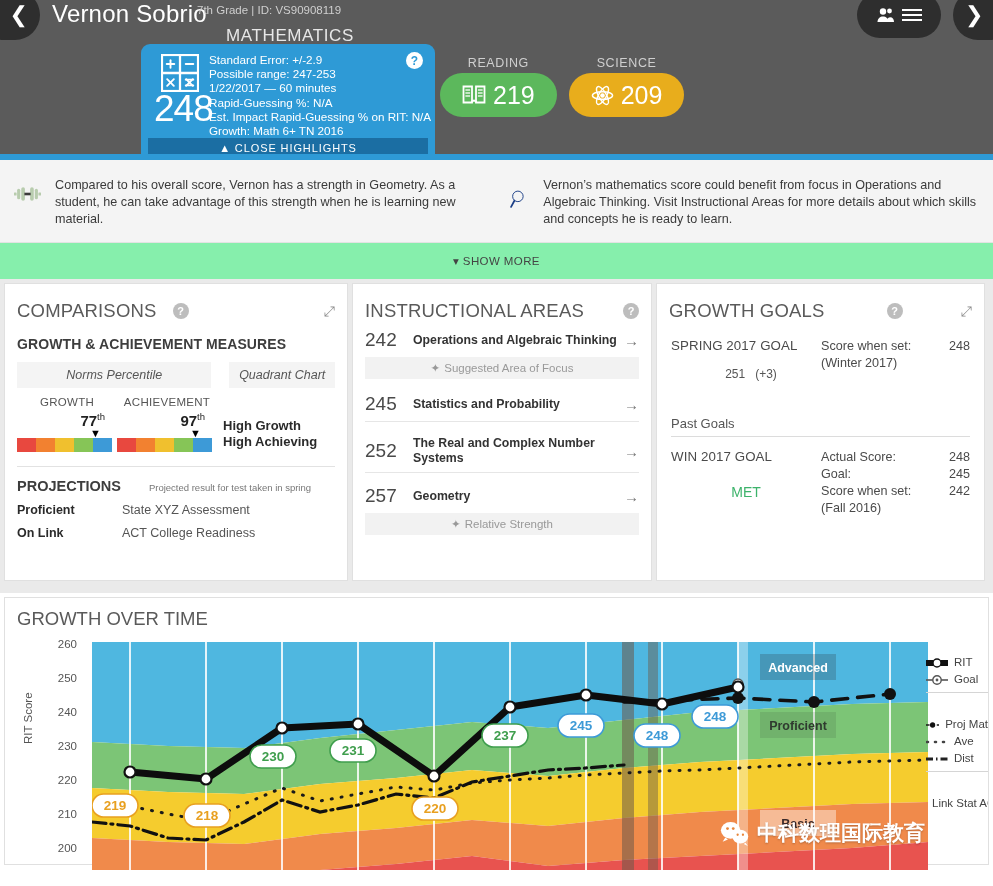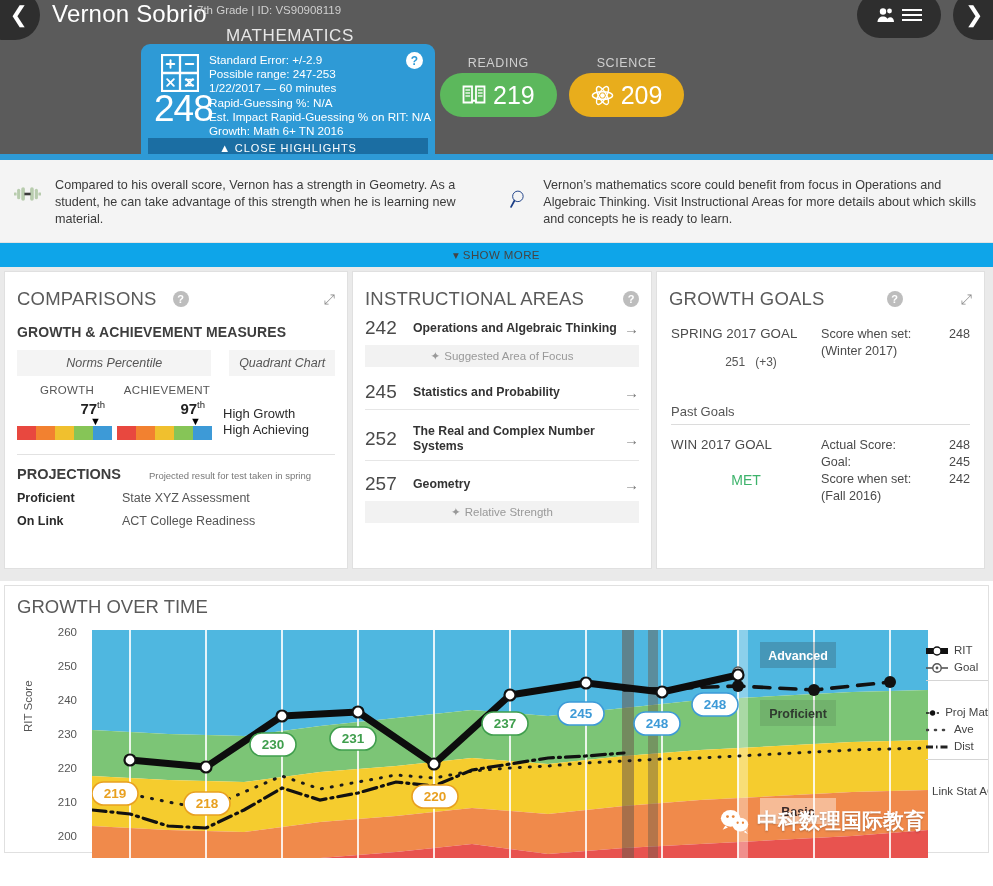"▾ SHOW MORE" .show-more { background: #0ea5e9 -> #86efac; height: 24px -> 36px }
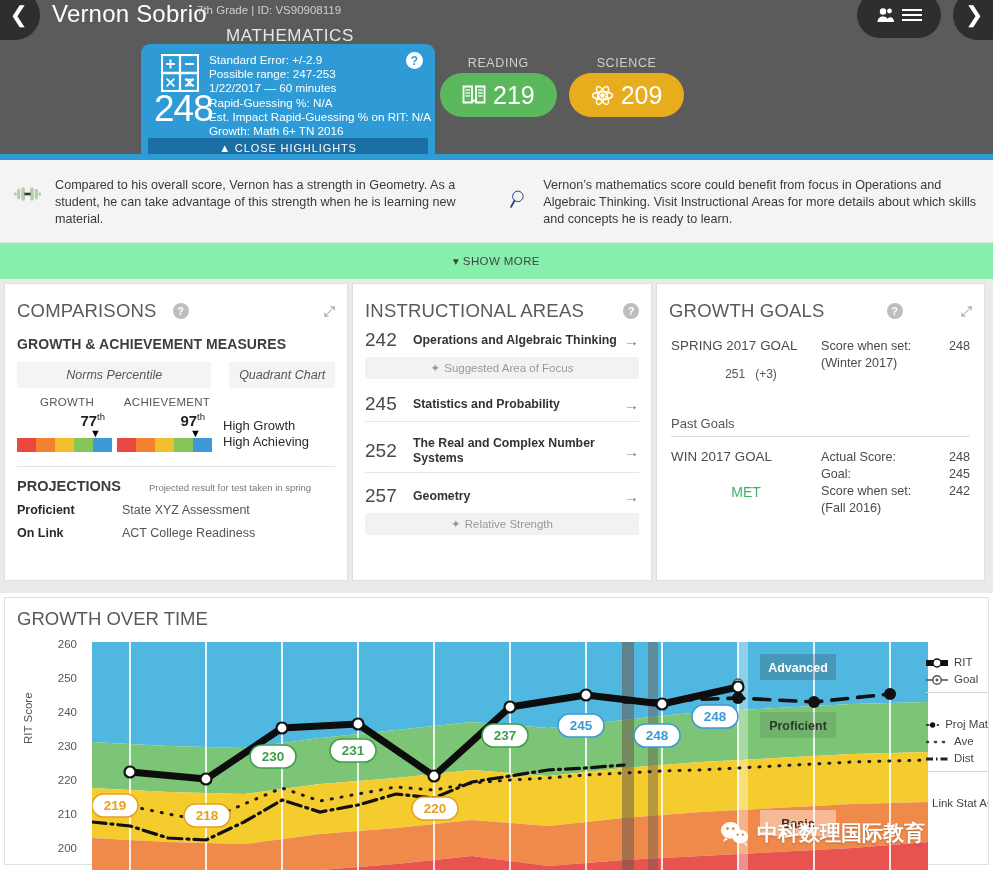"High Growth" .quad-label { font-weight: normal -> bold }
